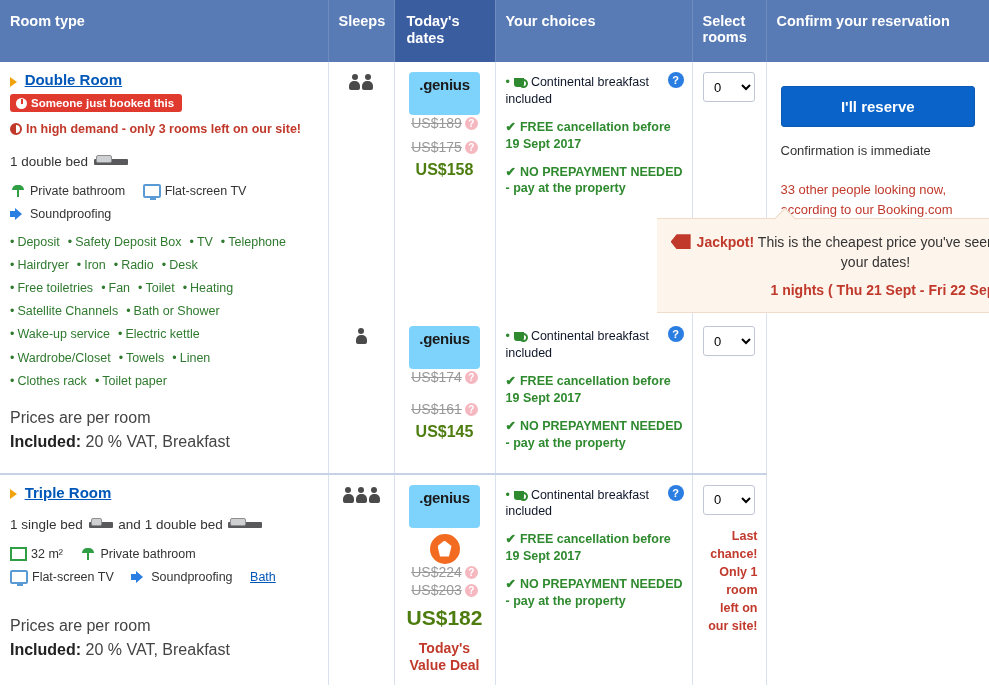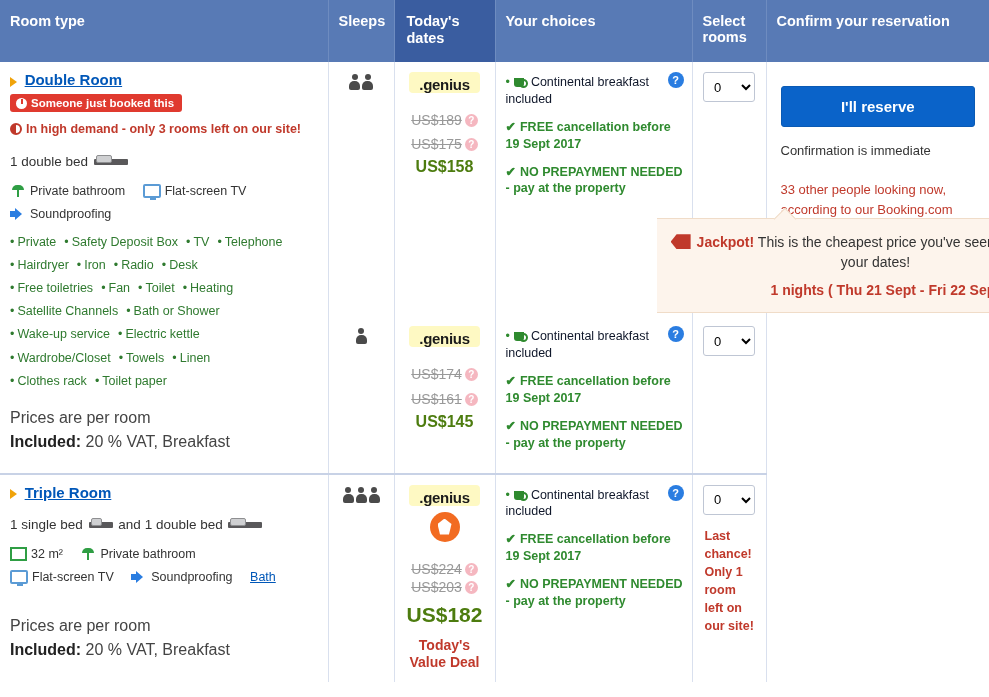".genius" .genius { background: #fef9c3 -> #7dd3fc; padding: 4px 10px 0 10px -> 4px 10px 22px 10px }
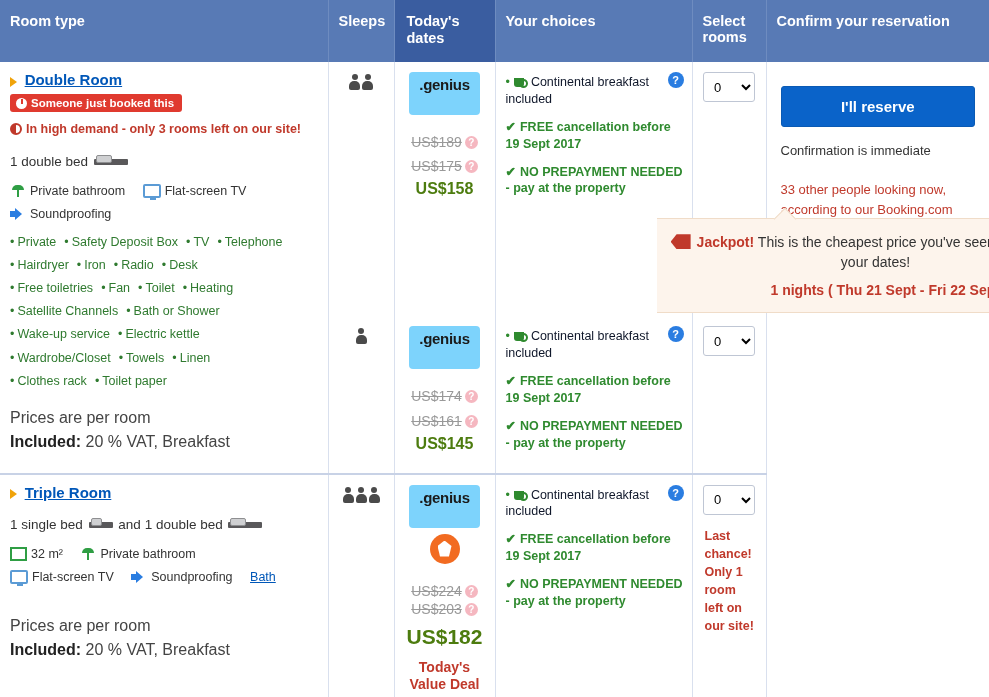"US$189 ?" .oldprice { margin-top: 19px -> 0 }
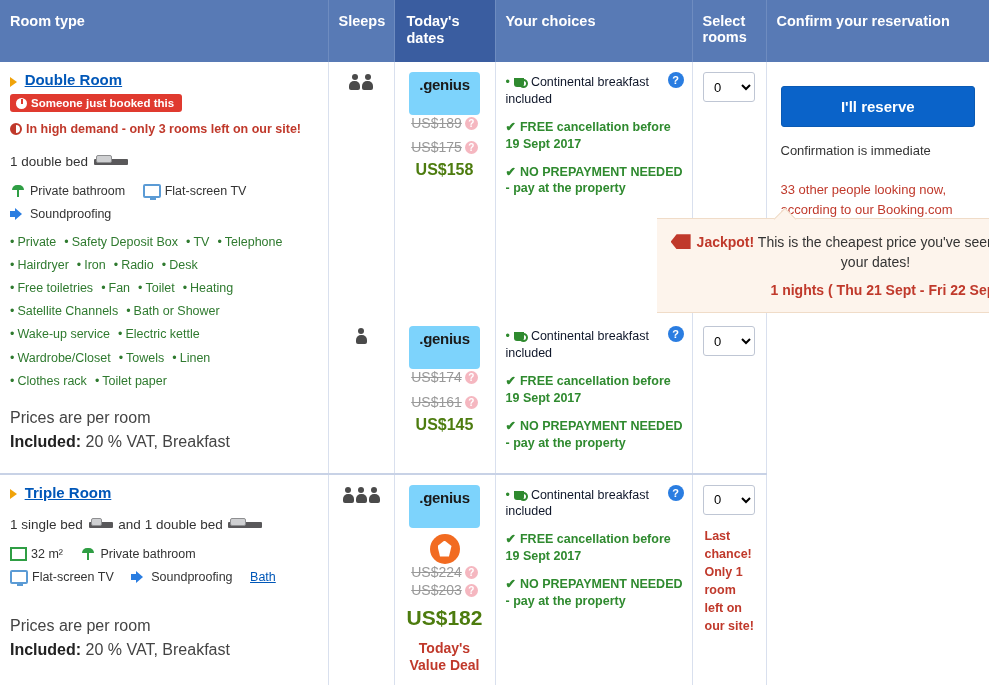"Private" span { text: Private -> Deposit }
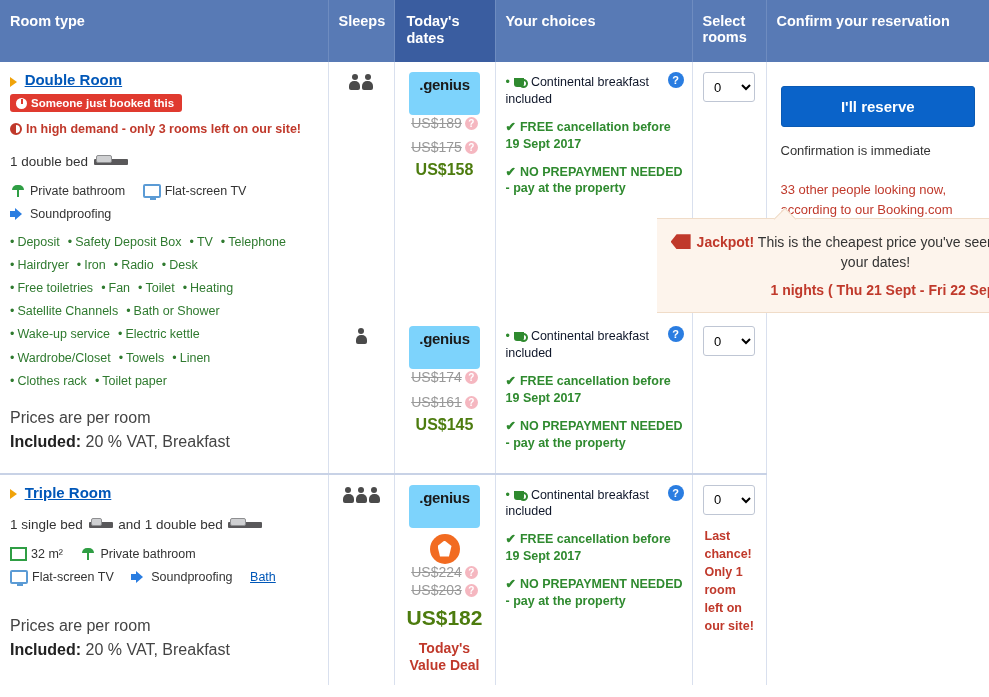"US$161 ?" div.oldprice { margin-top: 9px -> 16px }
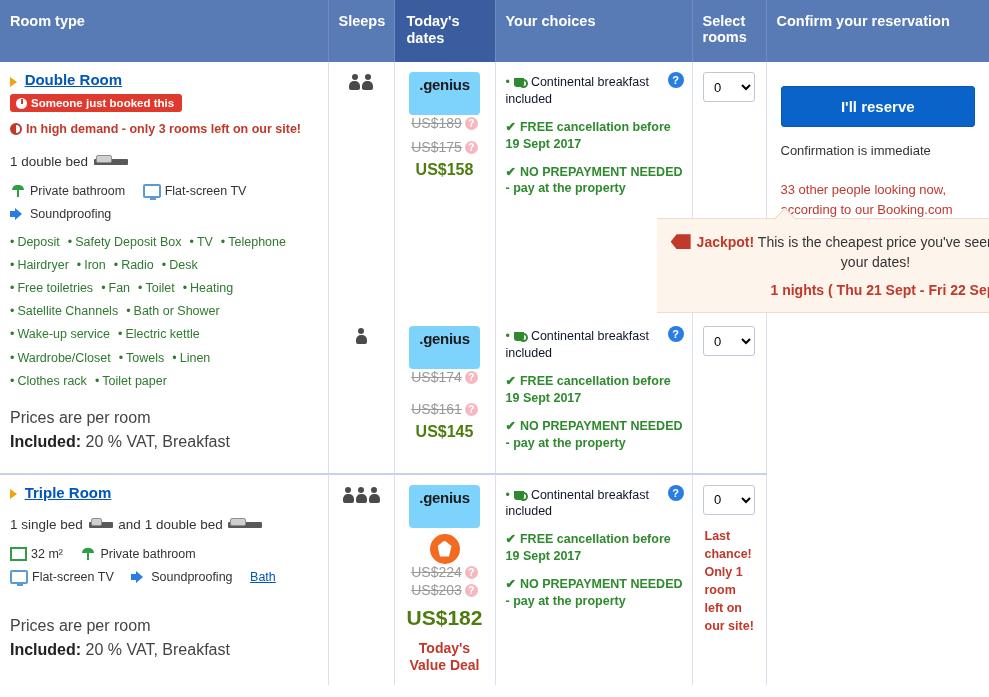"Last chance! Only 1 room" .lastchance { text-align: left -> right }
